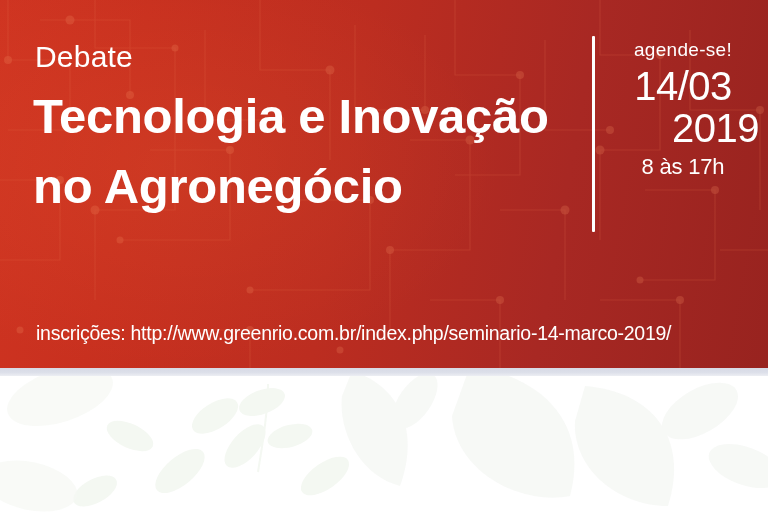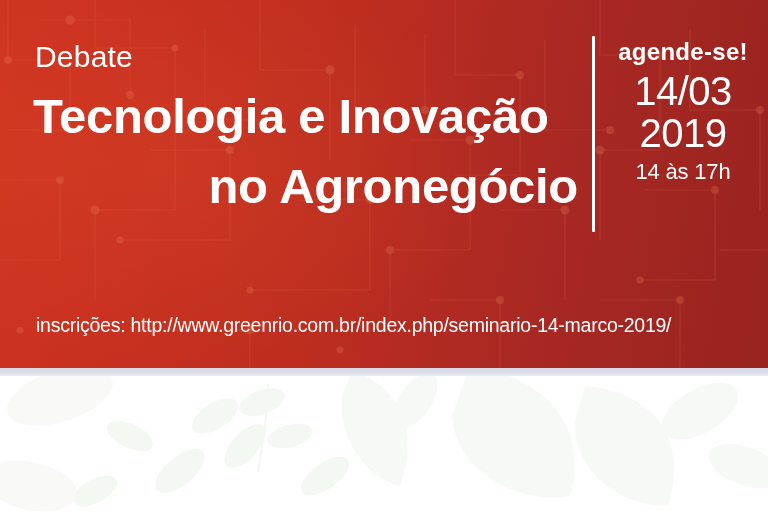"agende-se!" .agende { font-size: 24px -> 19px; font-weight: 700 -> 400 }
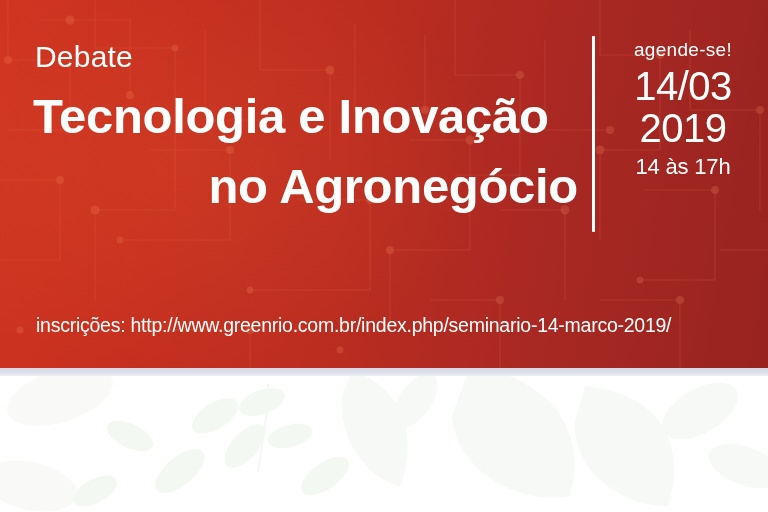"2019" .bigdate .yr { text-align: none -> right }
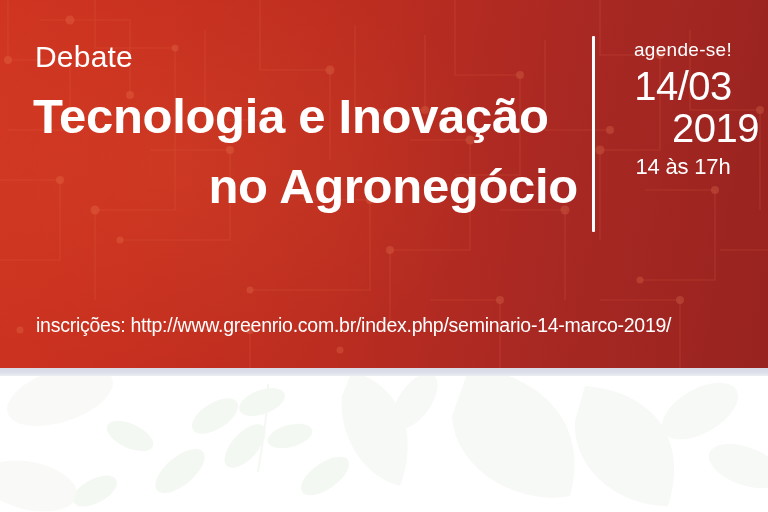"no Agronegócio" .title .l2 { text-align: right -> none }
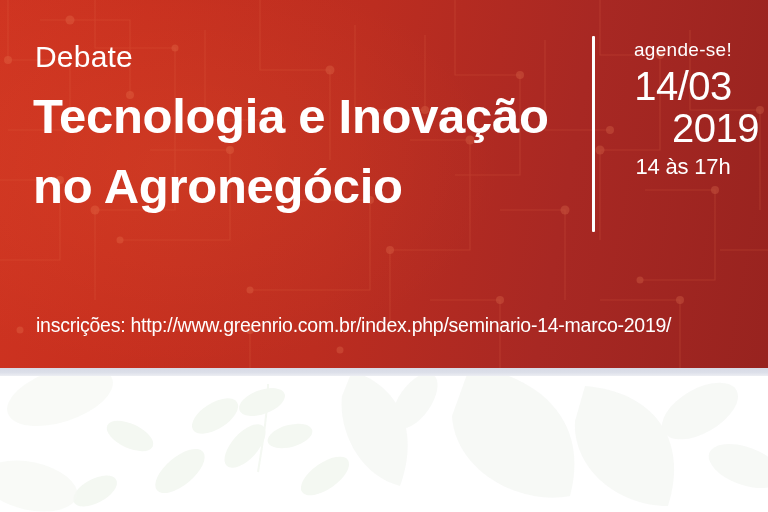"14 às 17h" div.hours { text: 14 -> 8 }
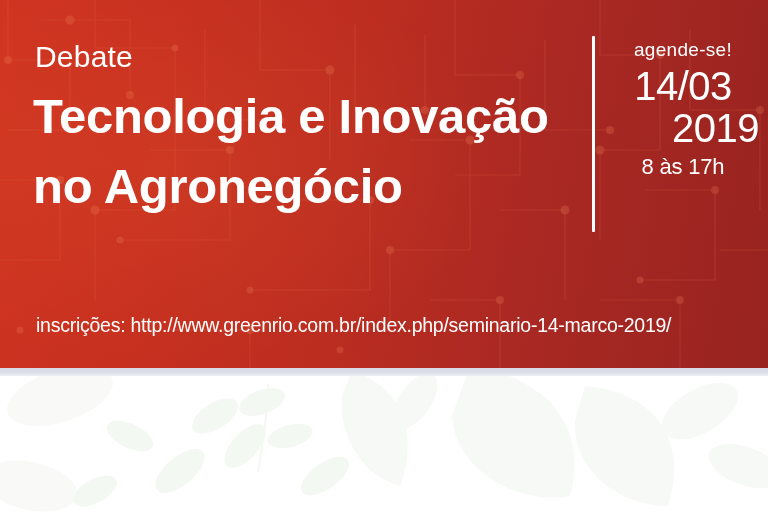"inscrições:" .url-line { top: 314px -> 322px }
